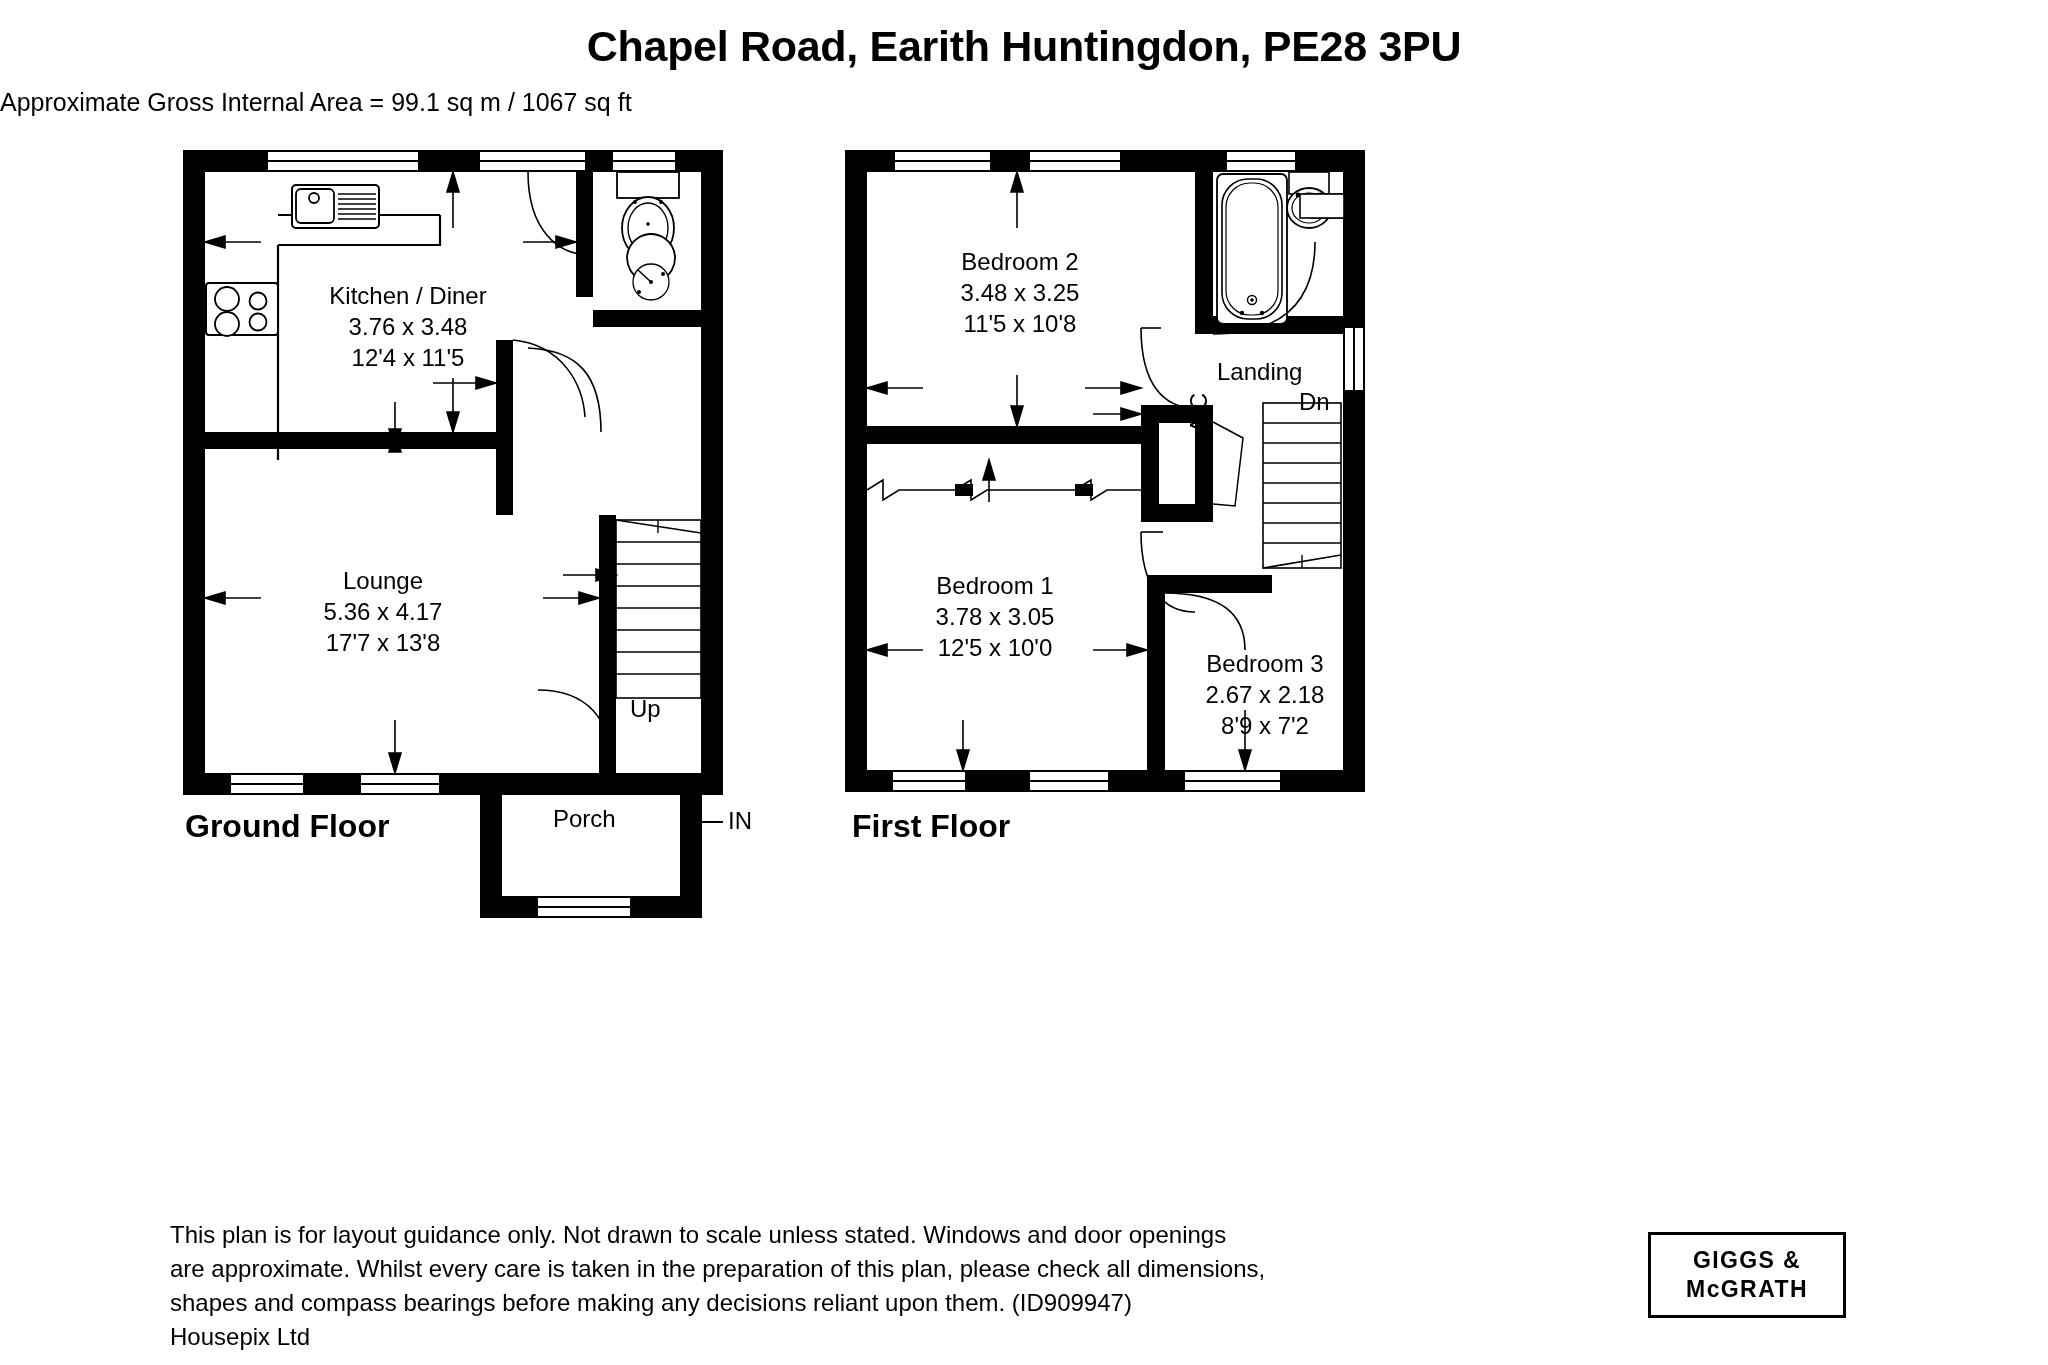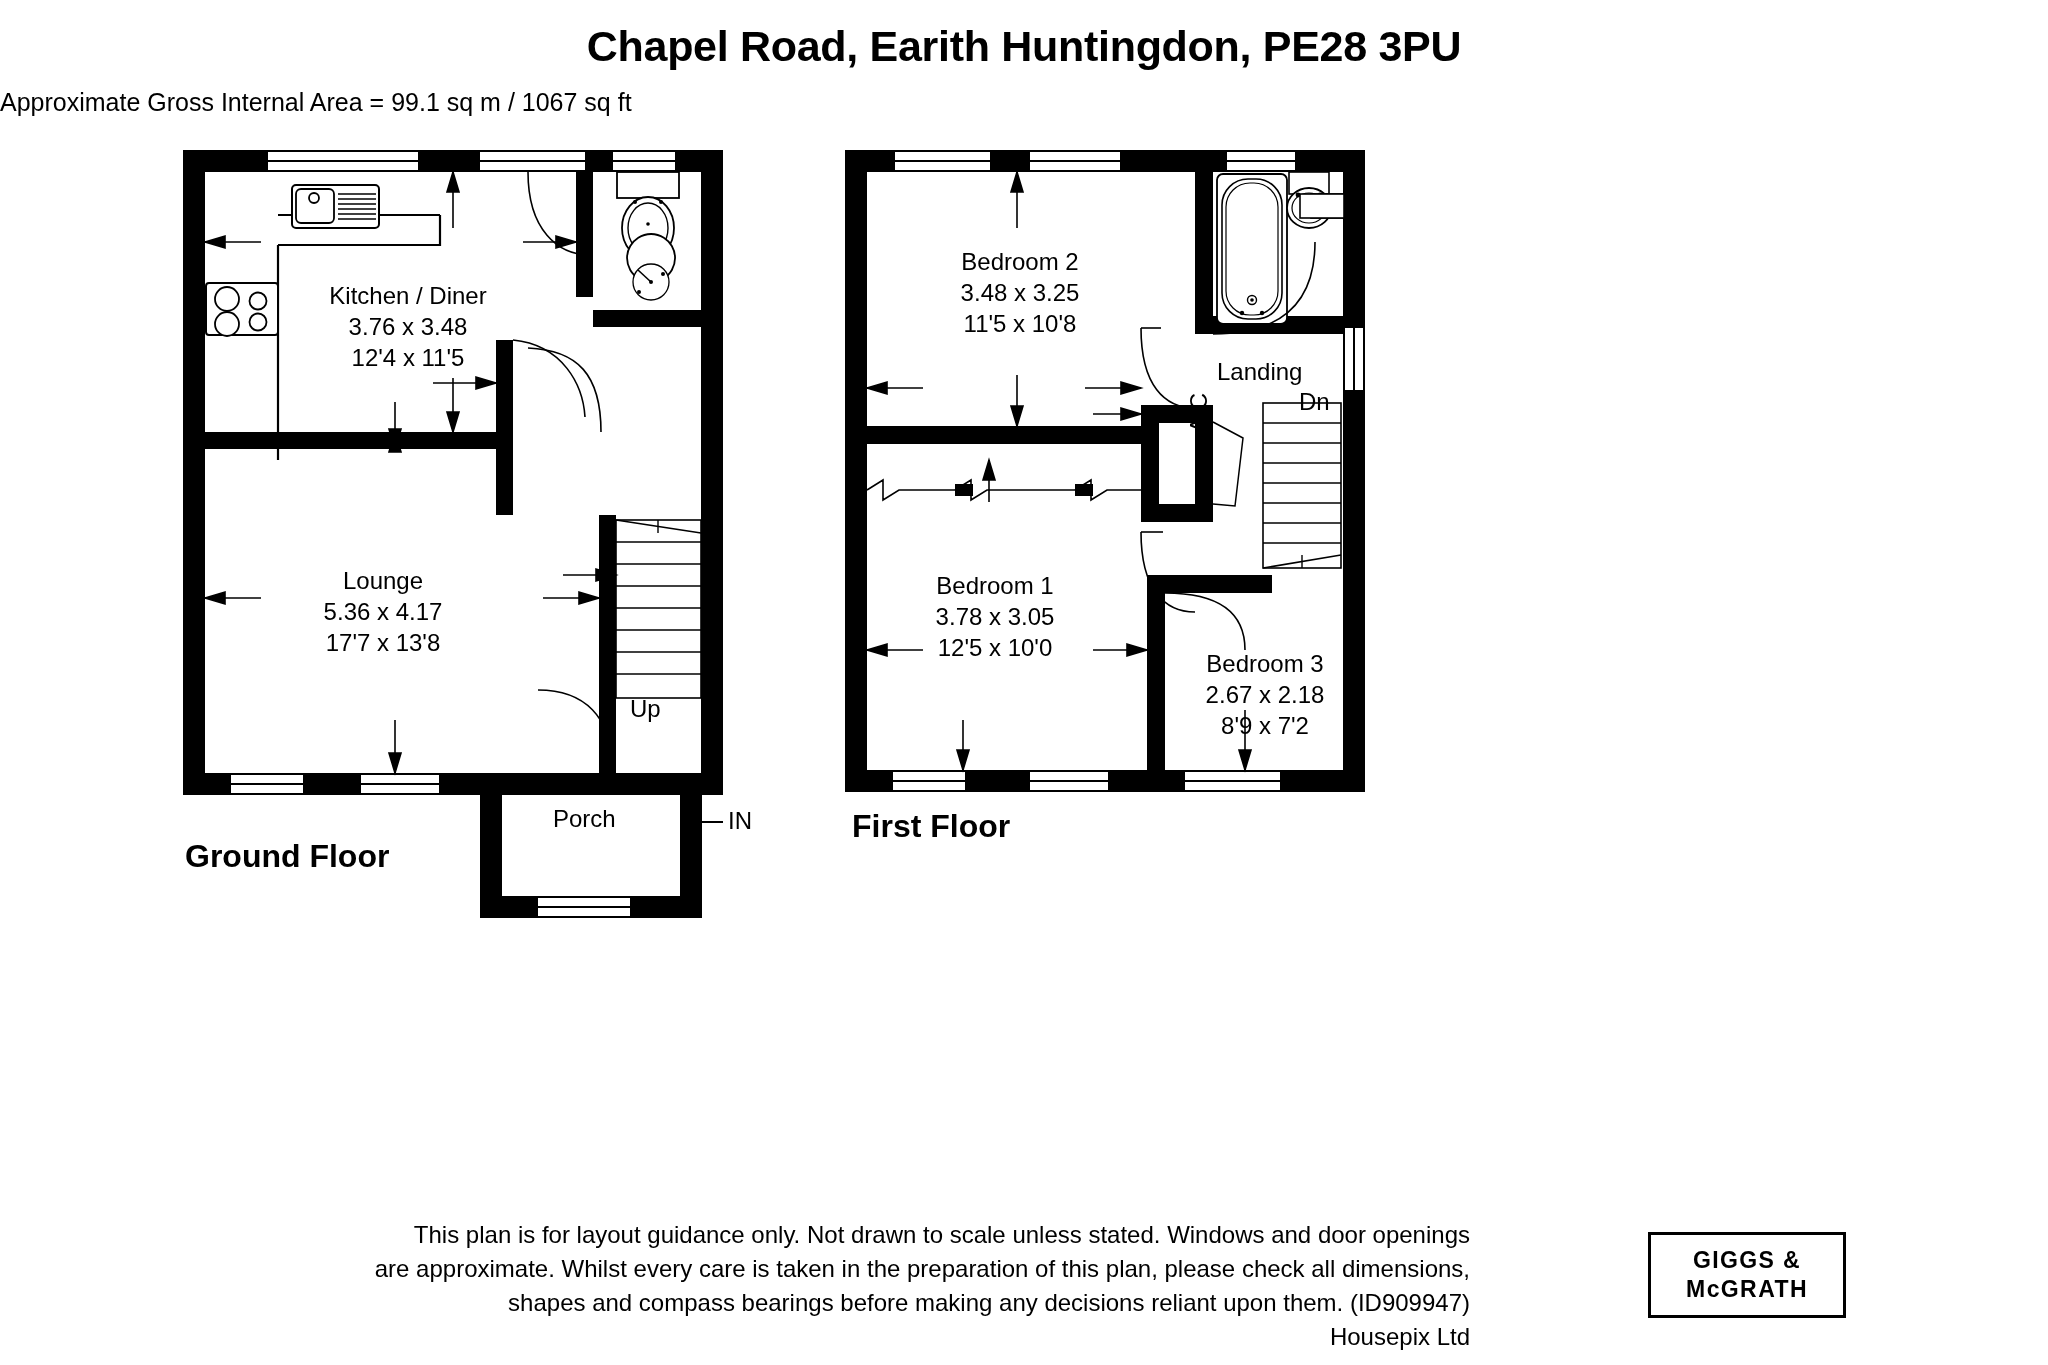"Ground Floor" #label-ground { margin-top: 30px -> none }
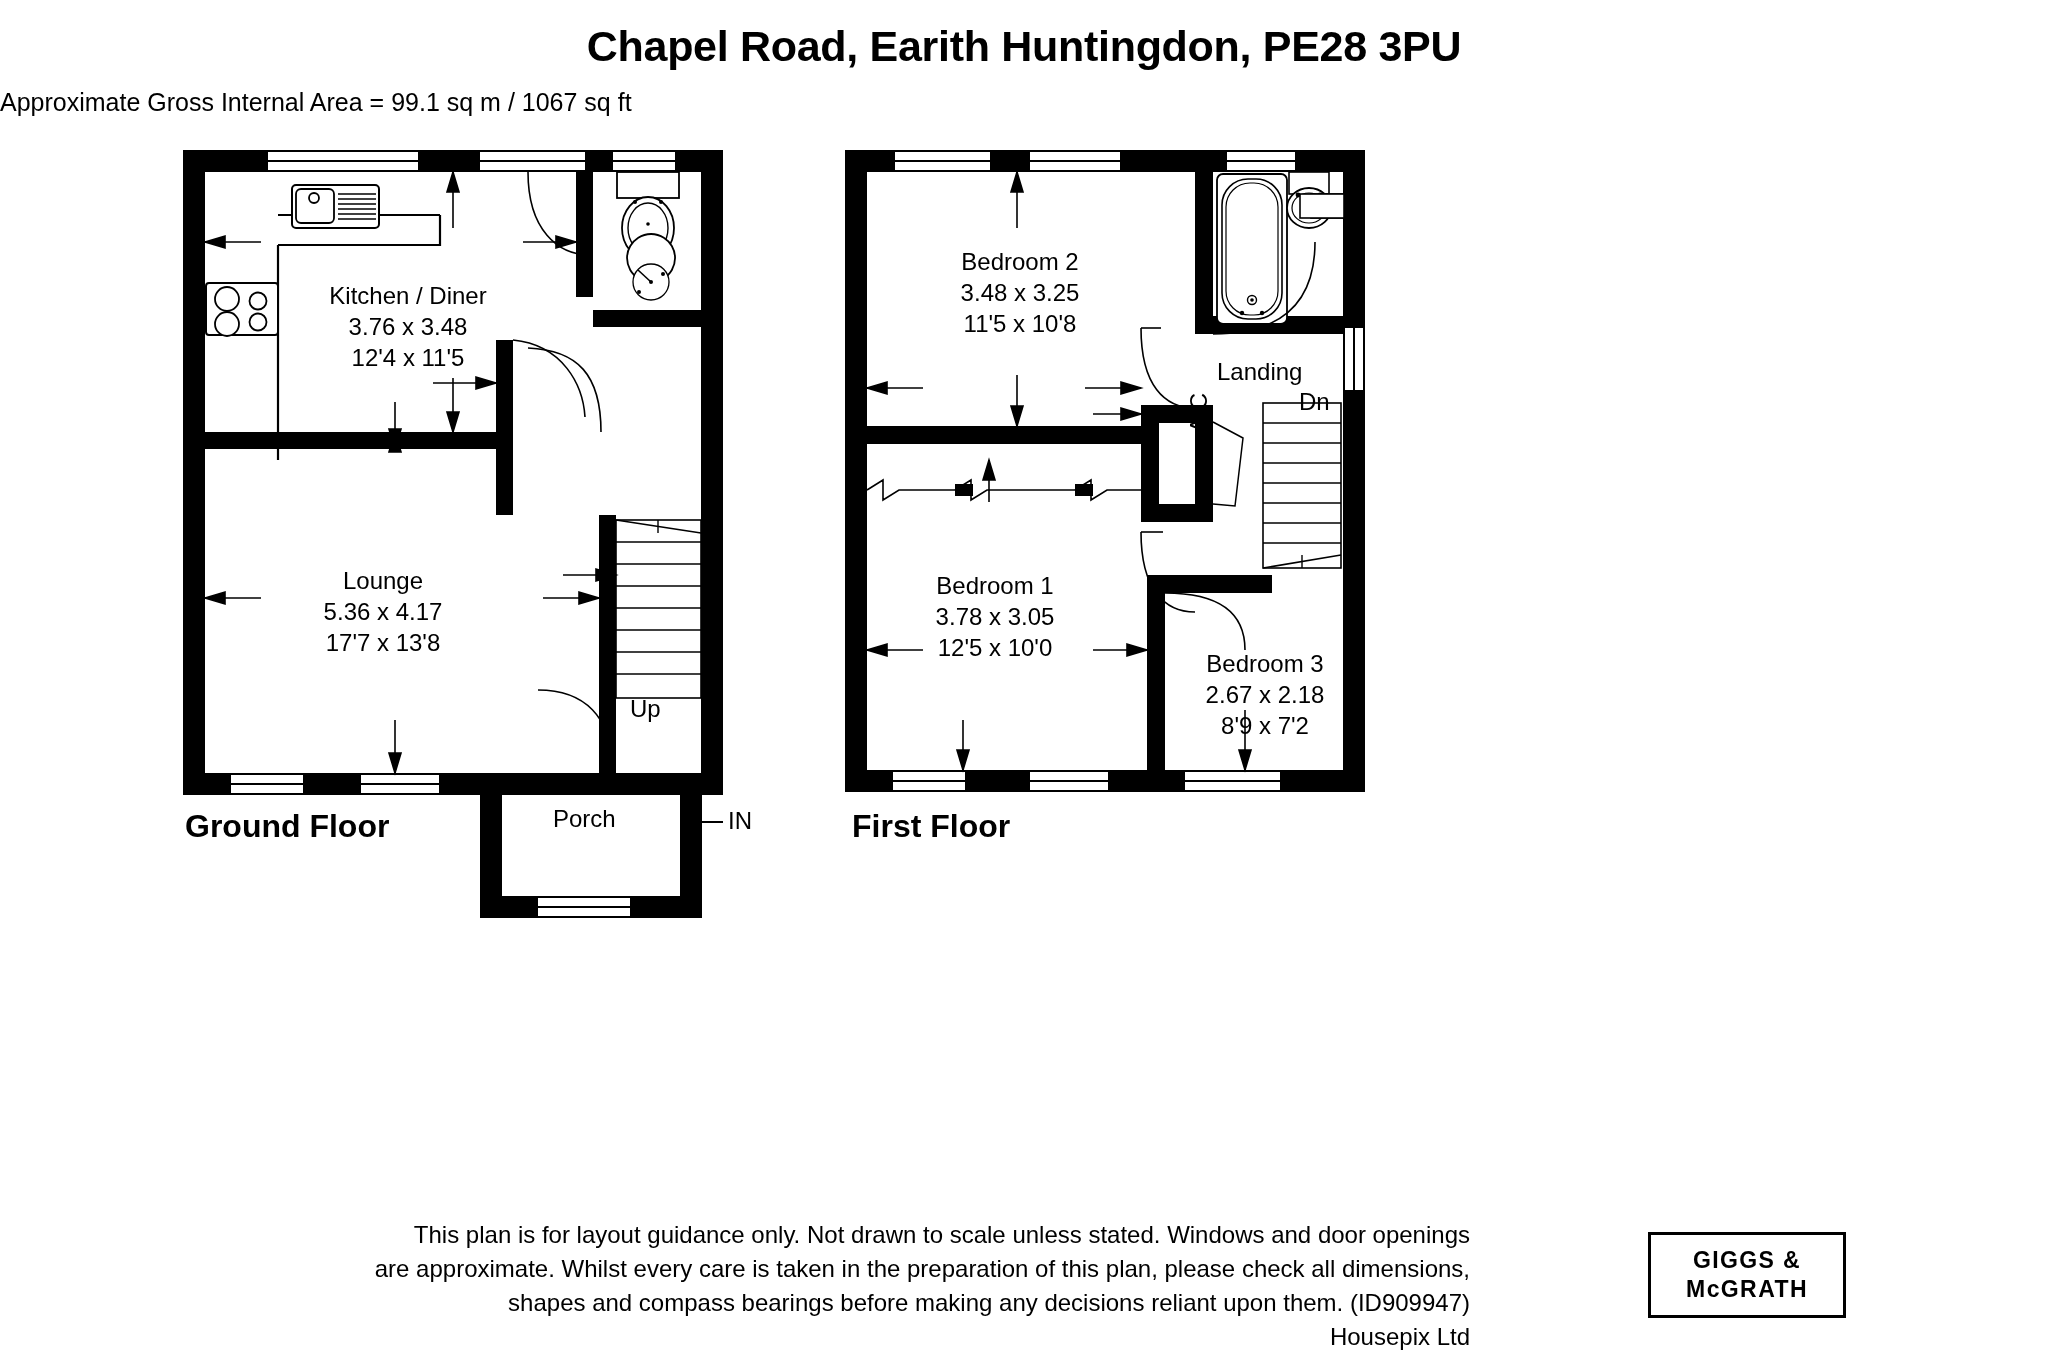"This plan is for layout" #disclaimer { text-align: right -> left }
